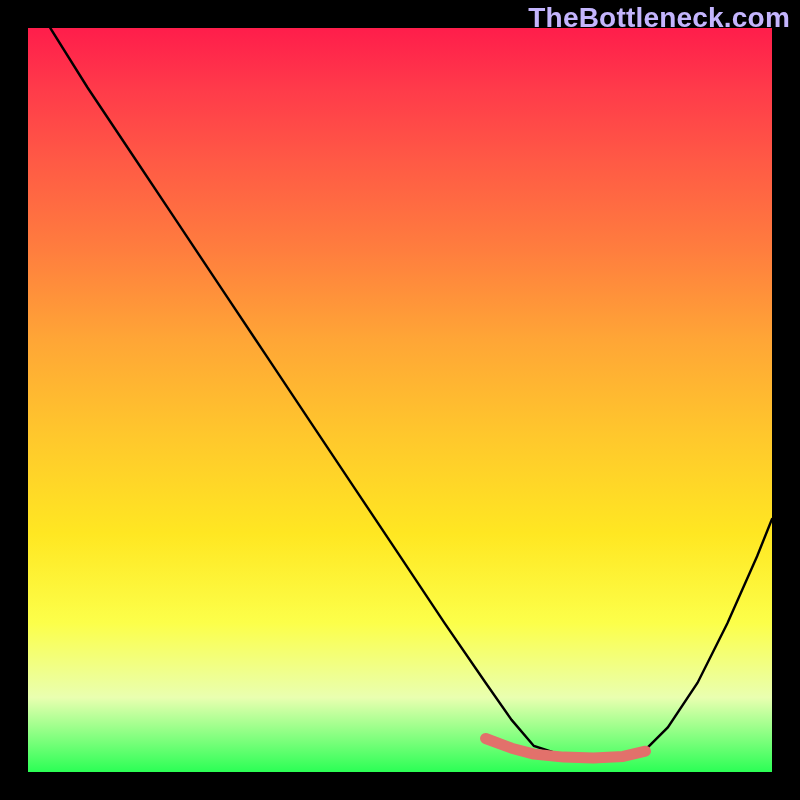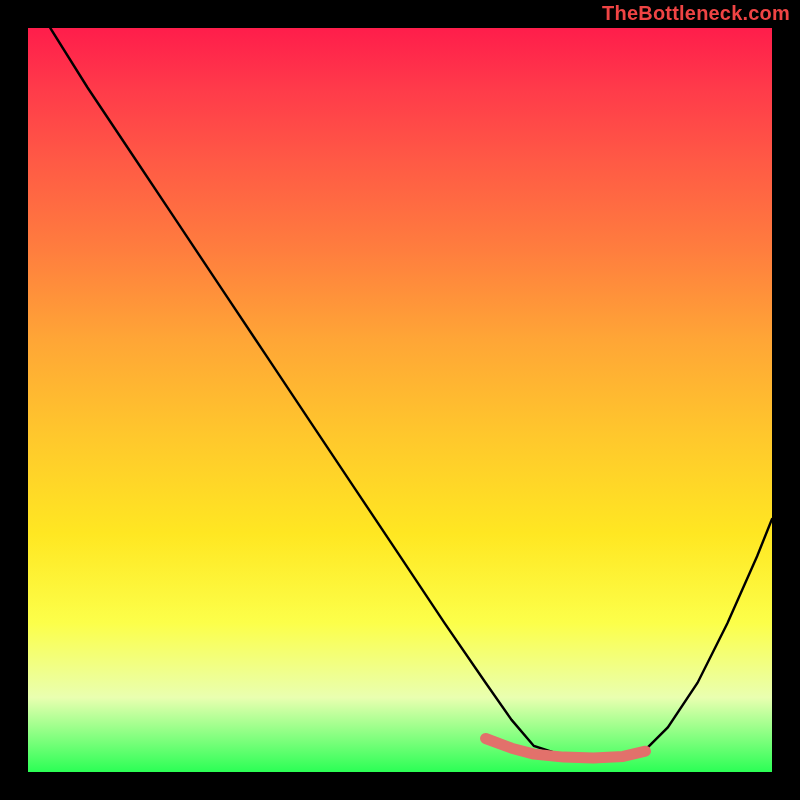"TheBottleneck.com" .watermark { color: #ef4444 -> #c4b5fd; font-size: 20px -> 28px }
